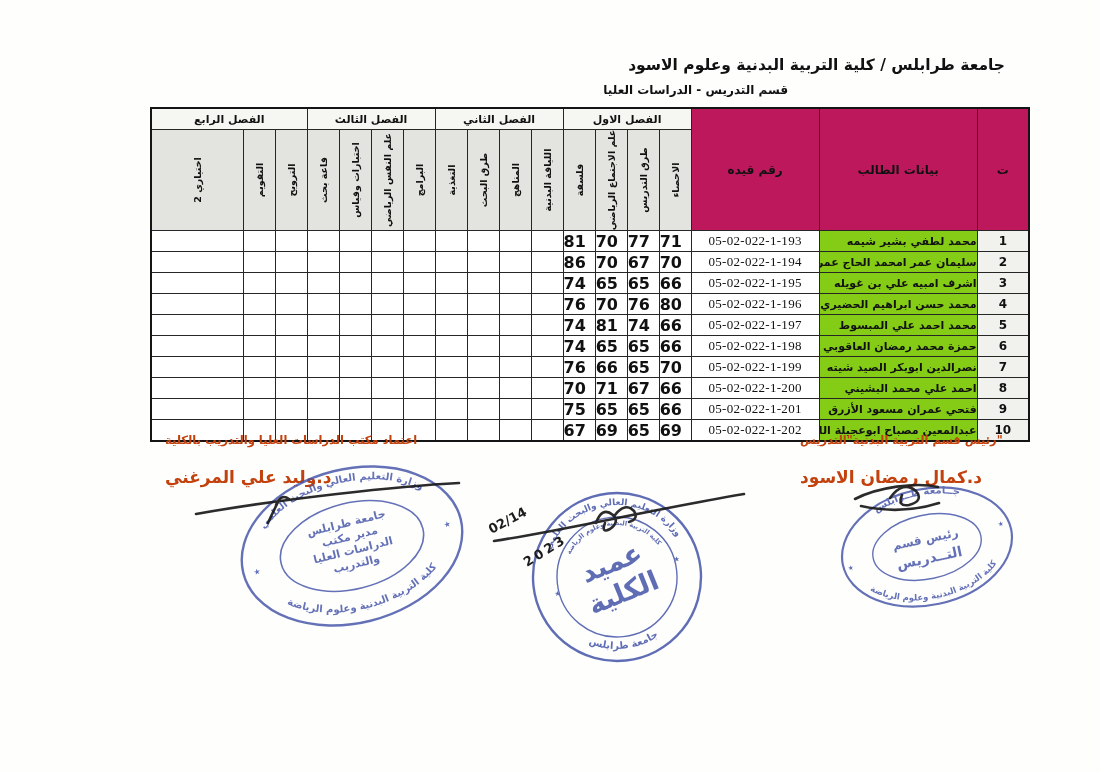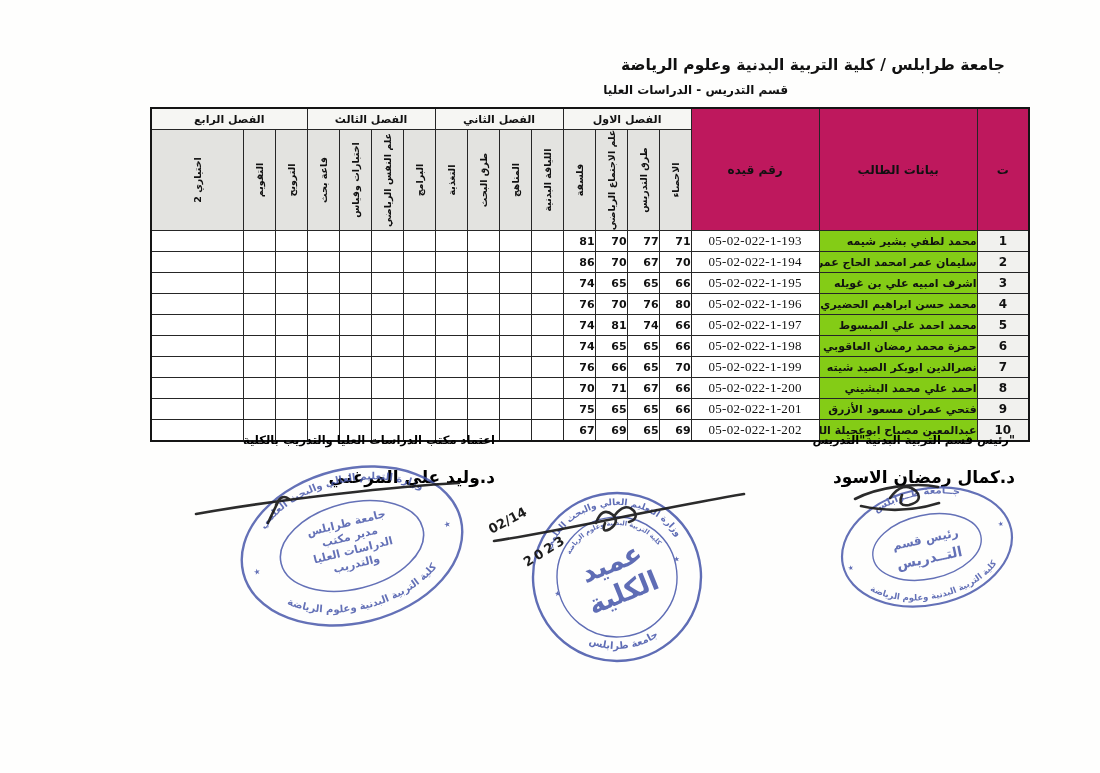"جامعة طرابلس / كلية التربية" div.abs { text: الرياضة -> الاسود }
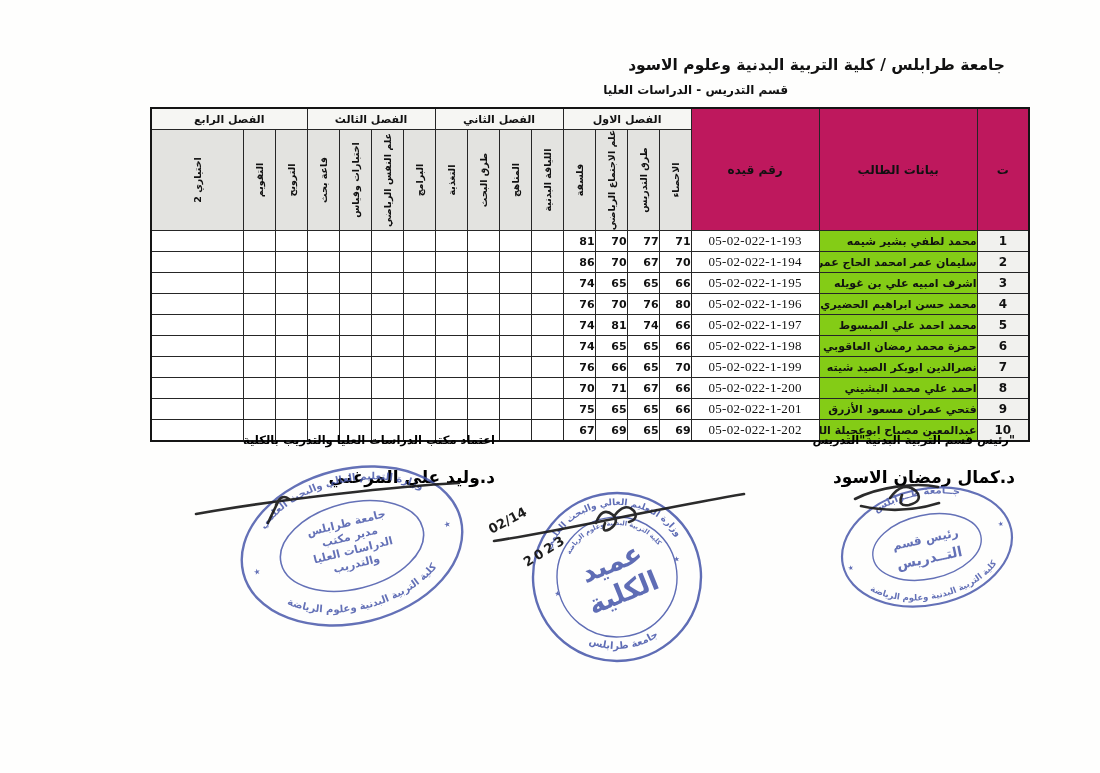"81" td.c-g { font-size: 11px -> 16px; text-align: right -> left }
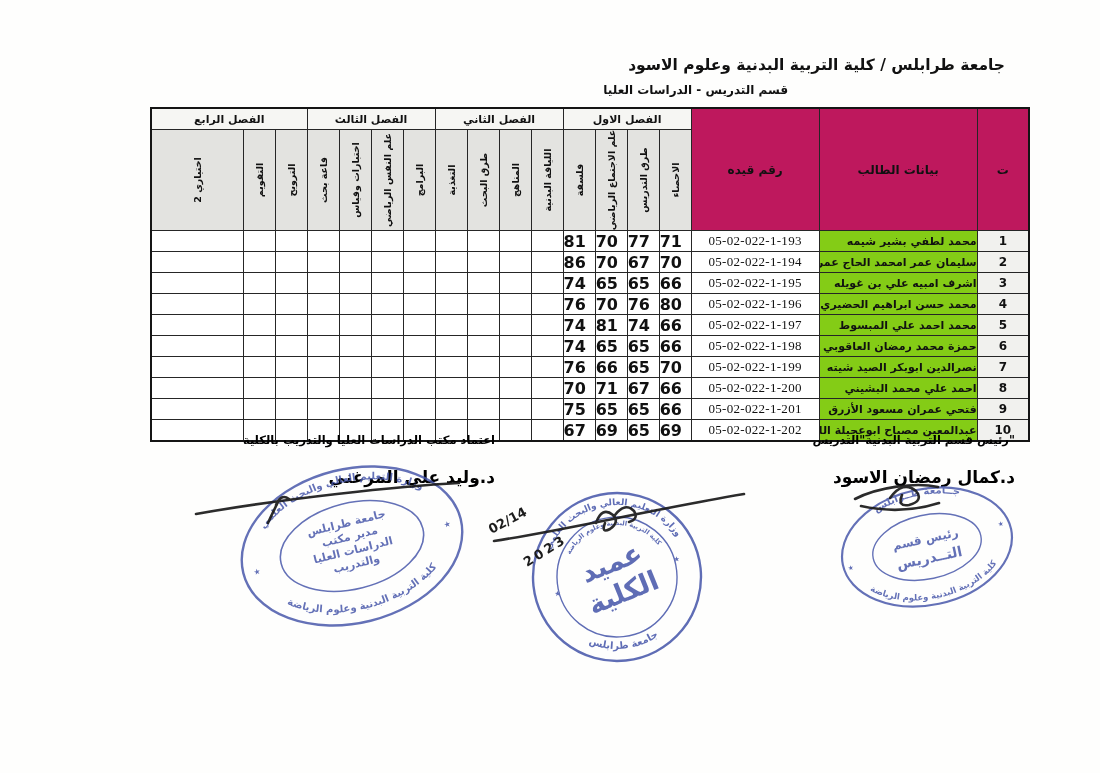"اعتماد مكتب الدراسات العليا والتدريب" .sigblock { color: #000000 -> #c2410c; text-align: right -> left }
